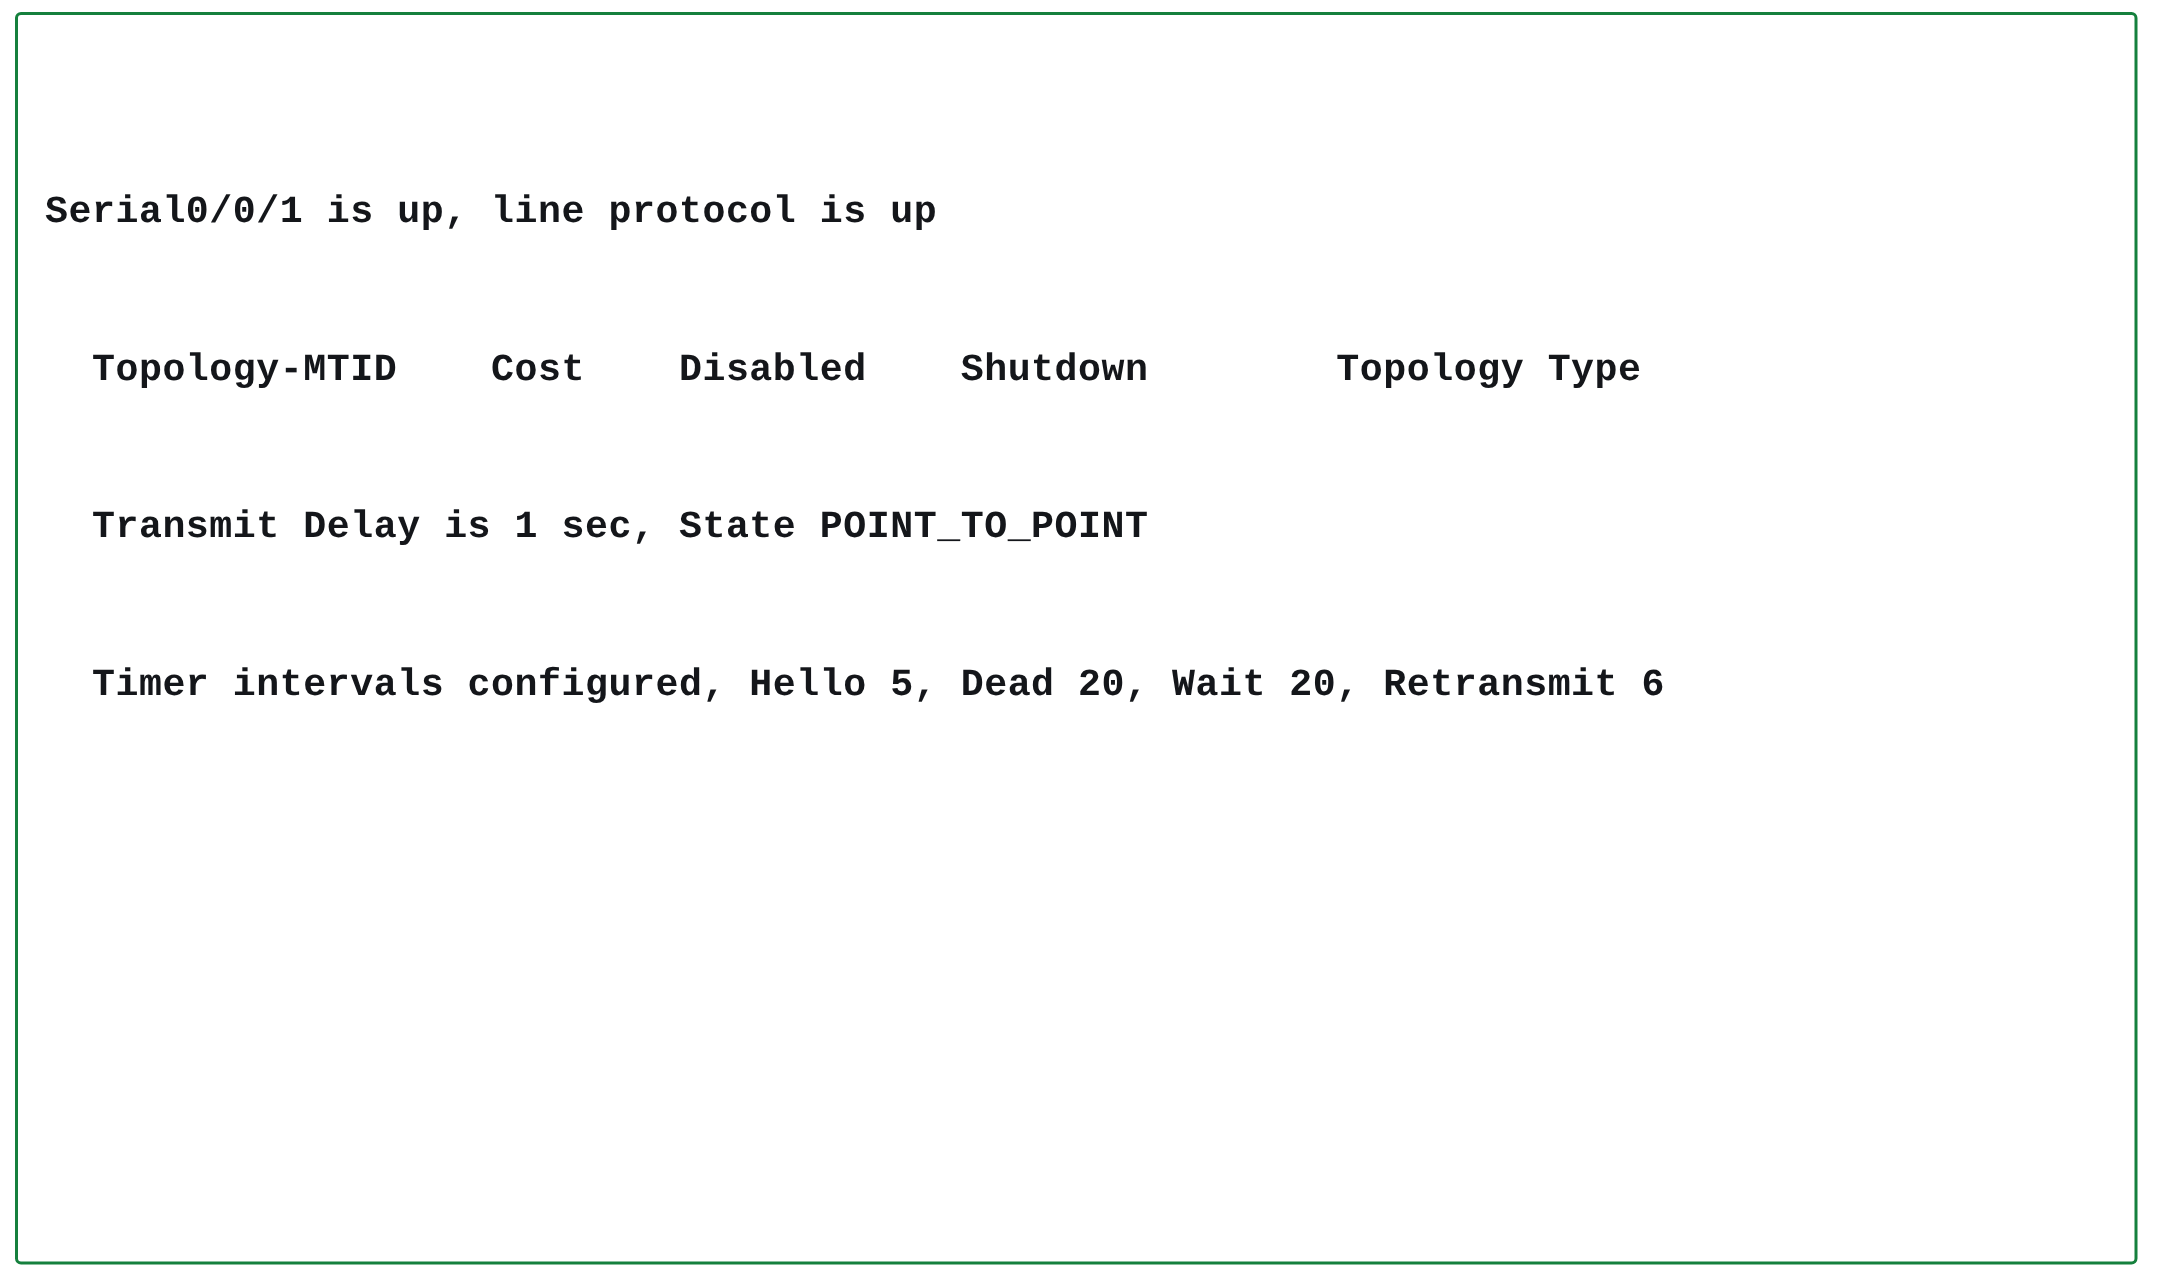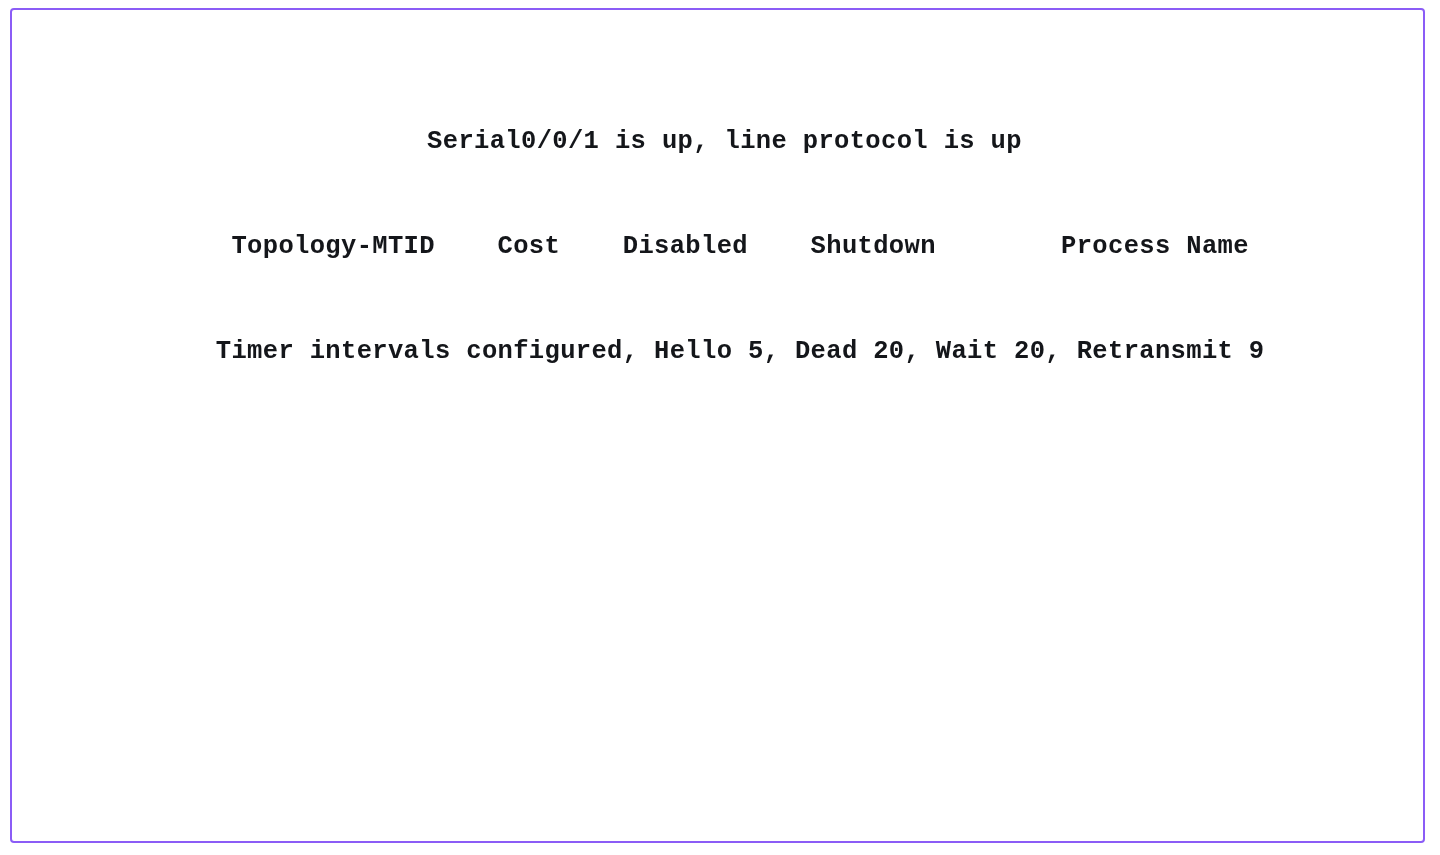"Serial0/0/1 is up, line protocol" #terminal-frame { border: 2px solid #8b5cf6 -> 2px solid #15803d; text-align: center -> none }
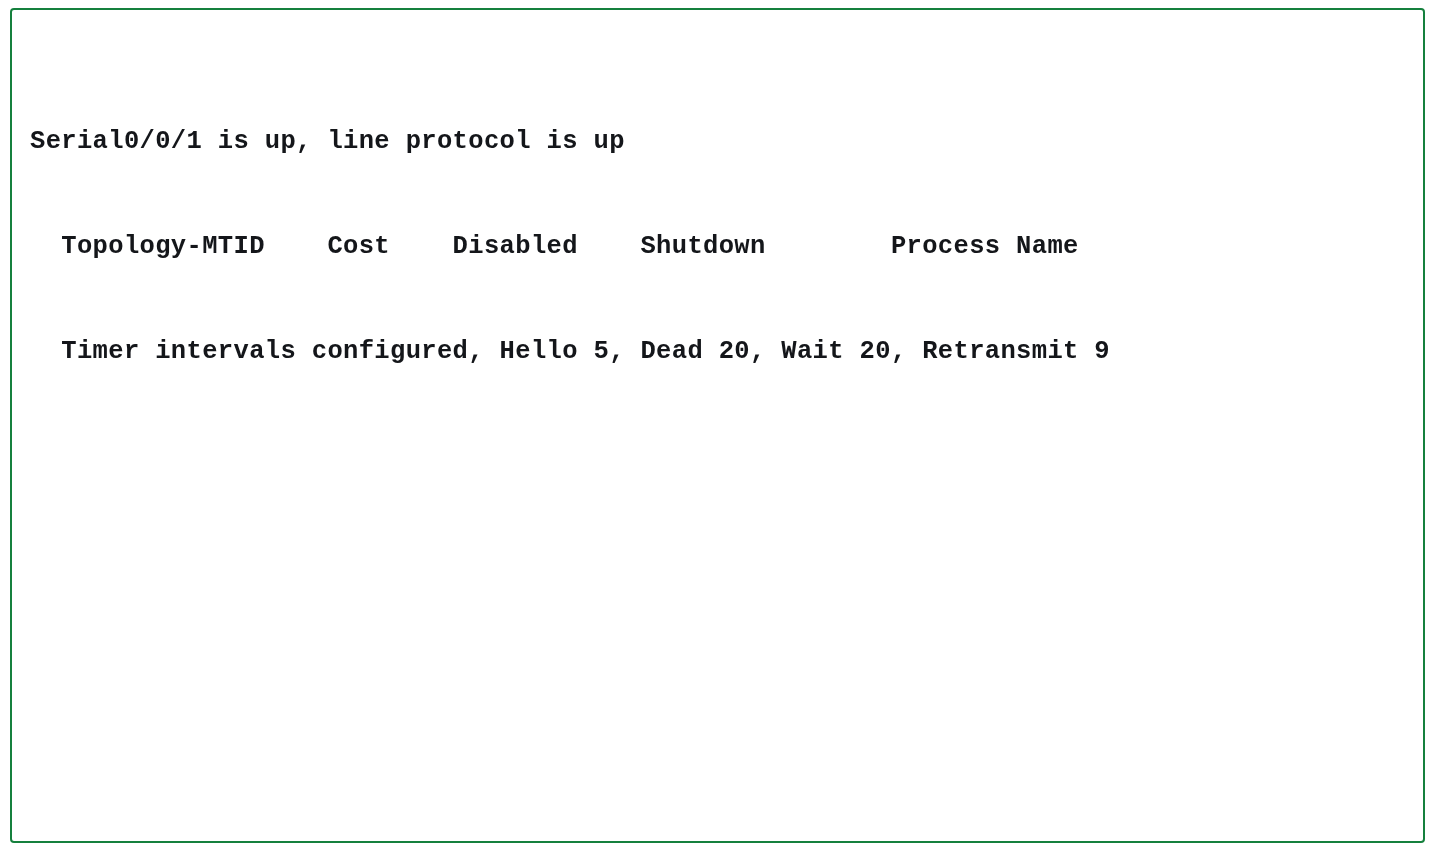"Topology-MTID Cost Disabled Shutdown" span.term-line { text: Process Name -> Topology Type }
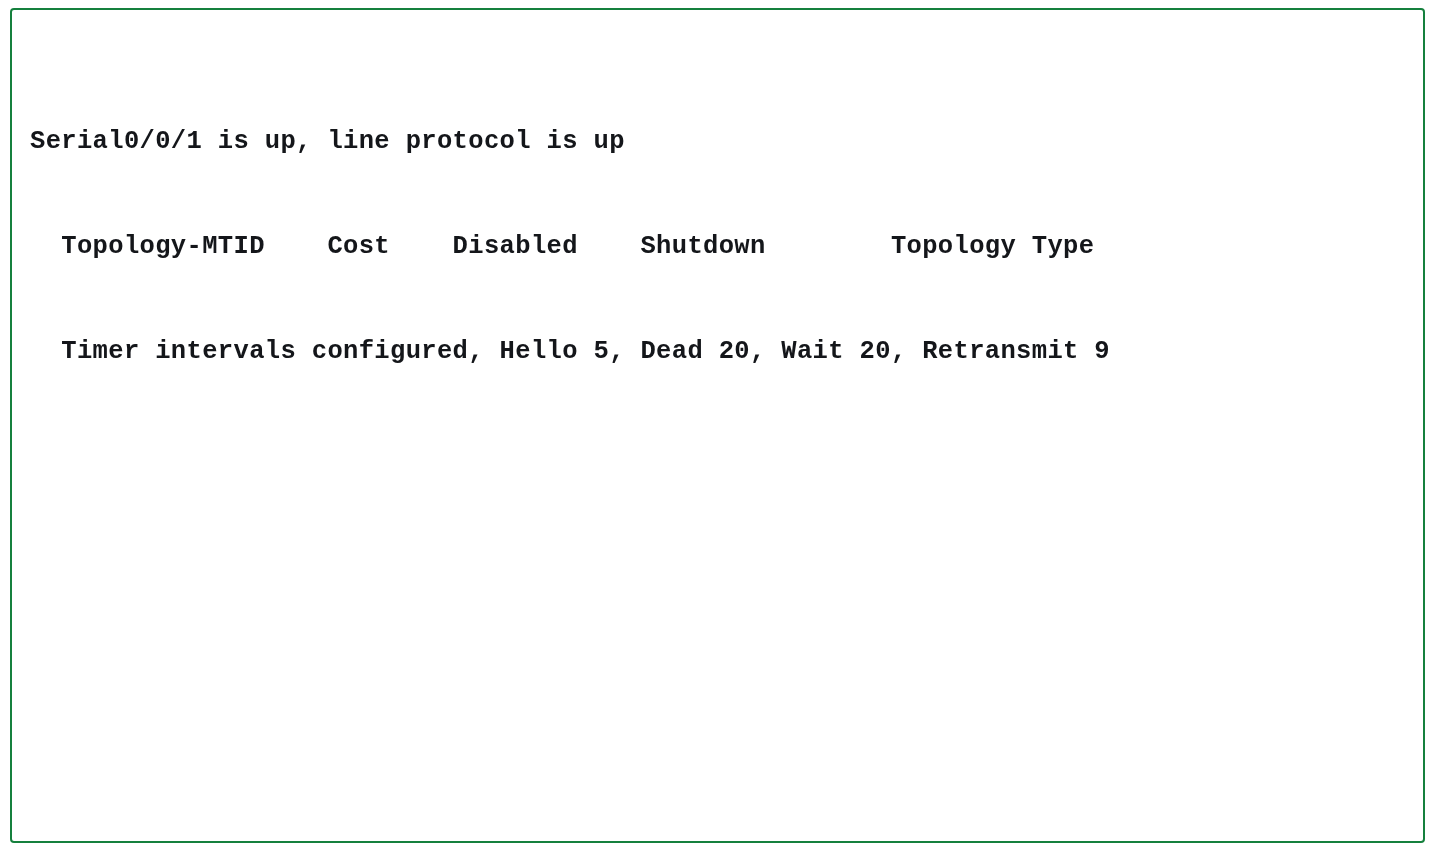"Transmit Delay is 1 sec," span.term-line { html: none -> <span> Transmit Delay is 1 sec, State POINT_TO_POINT</span> }
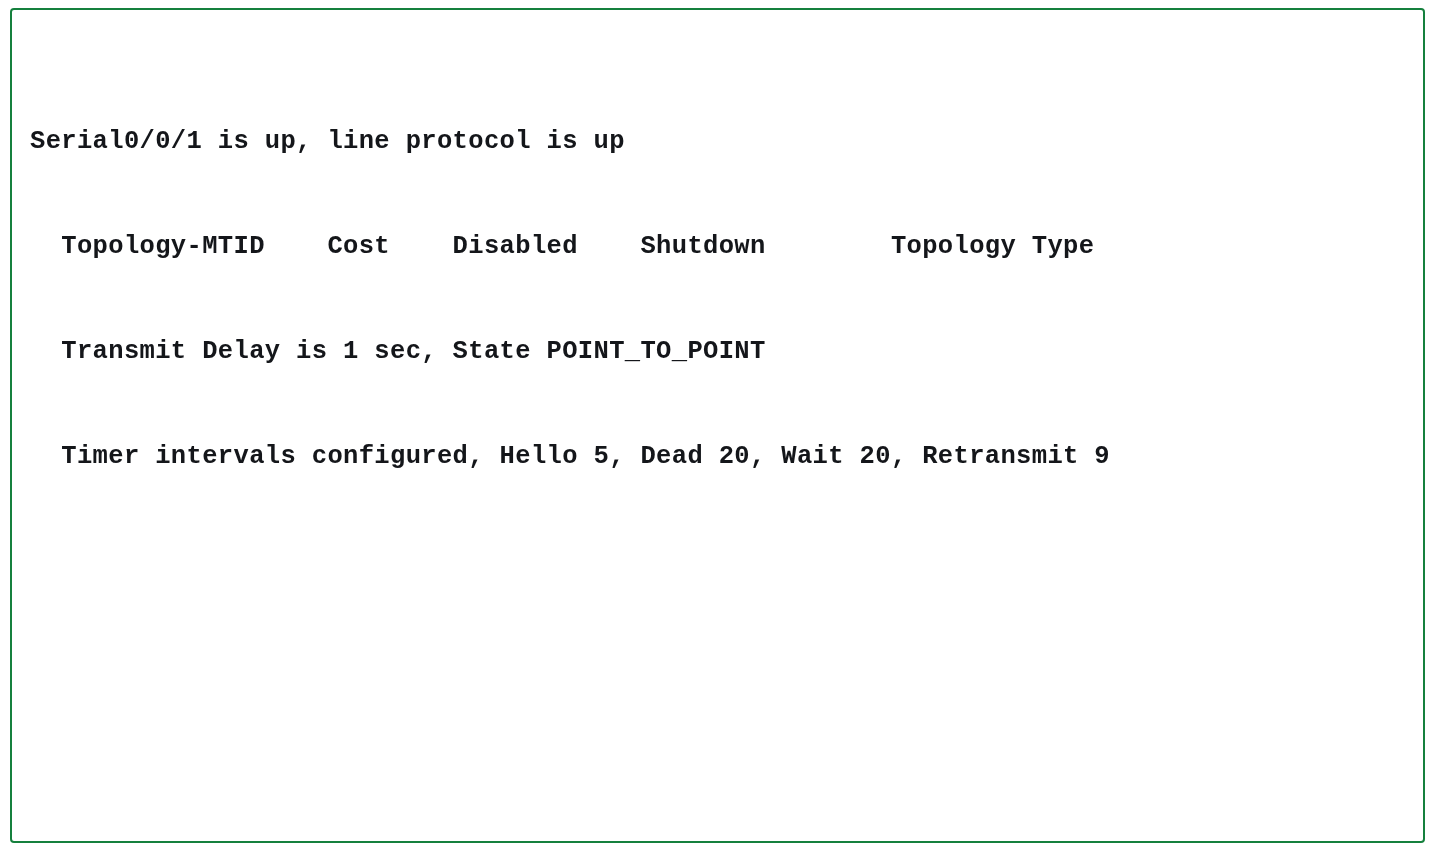"Timer intervals configured, Hello 5," span.term-line { text: 9 -> 6 }
